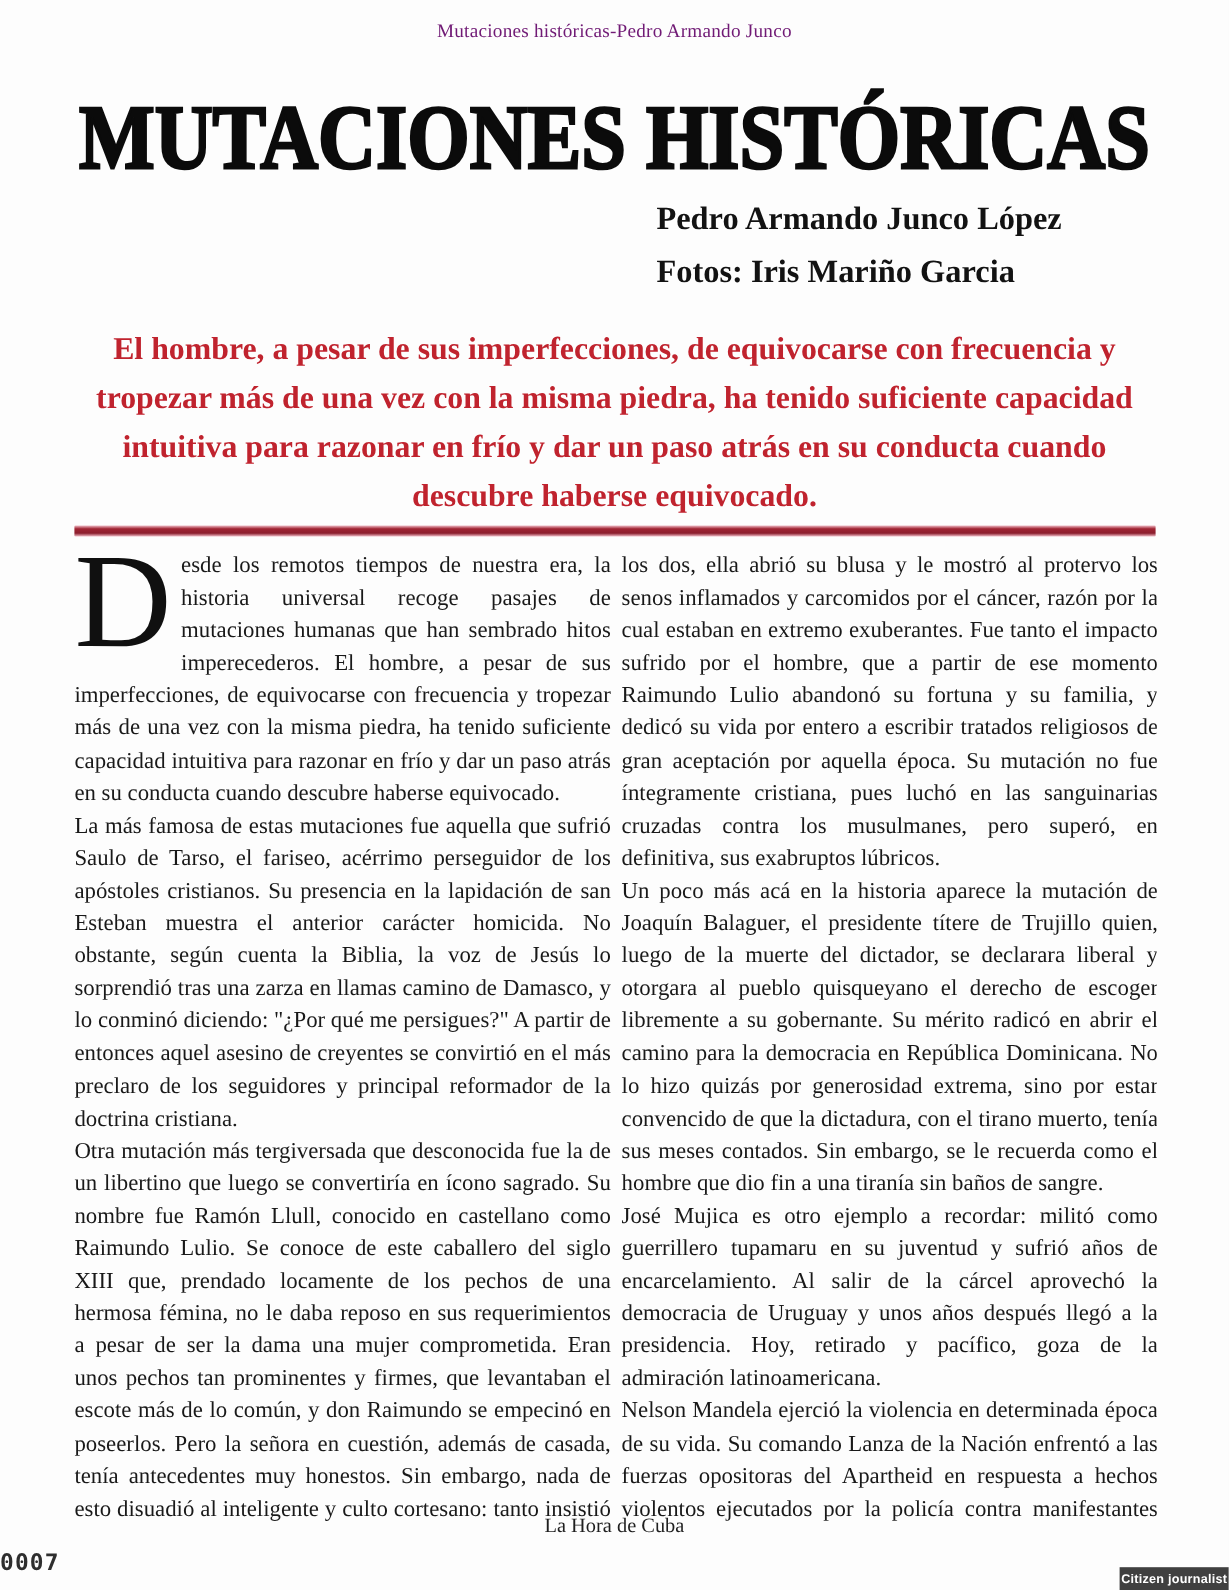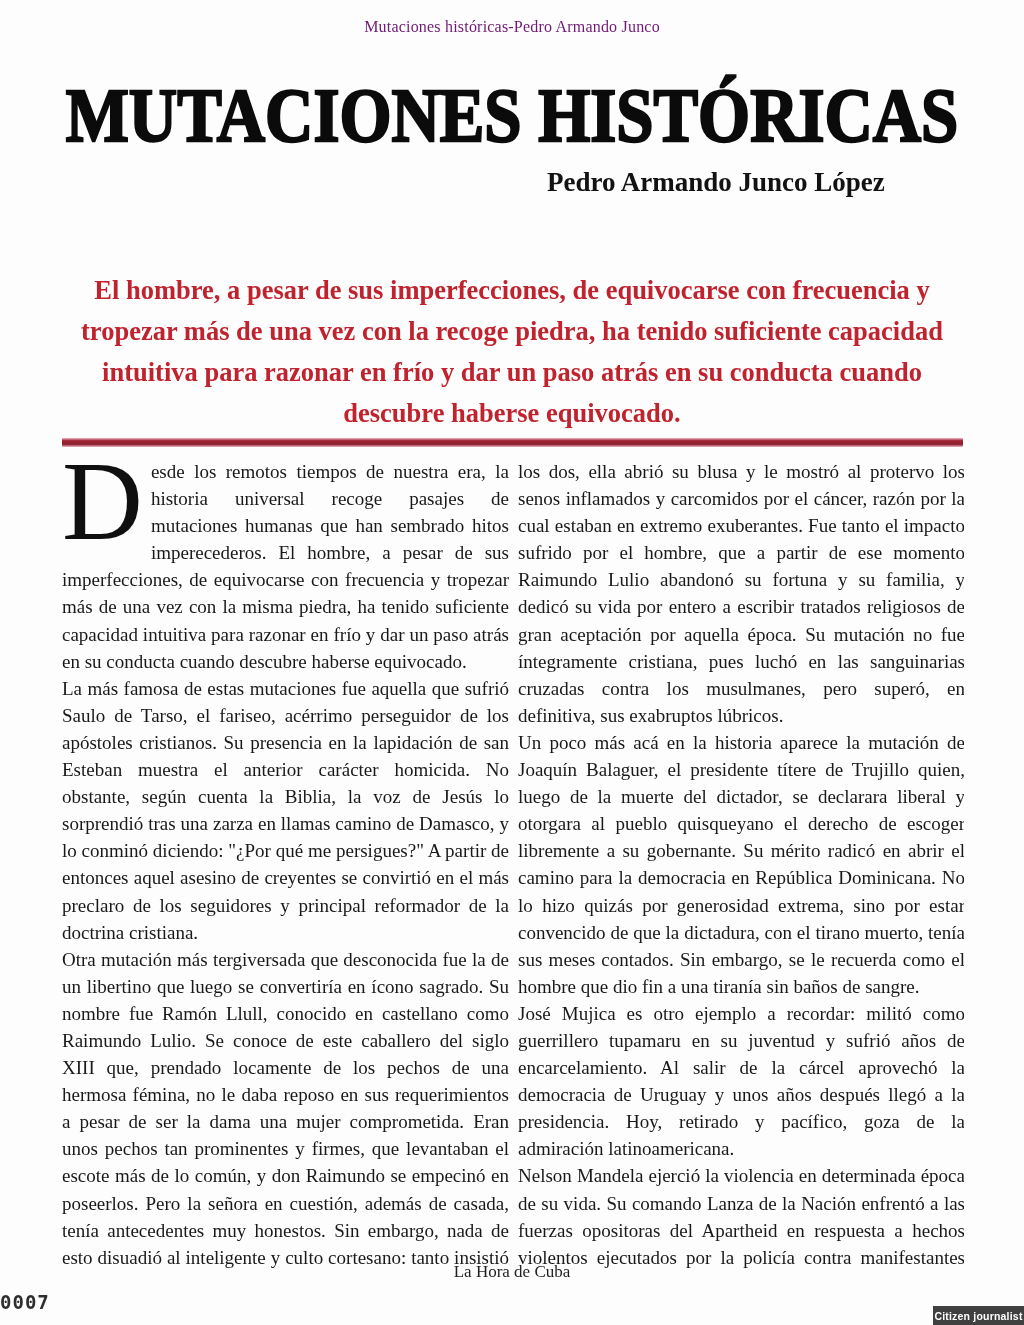"Fotos: Iris Mariño Garcia" div { html: none -> <div>Fotos: Iris Mariño Garcia</div> }
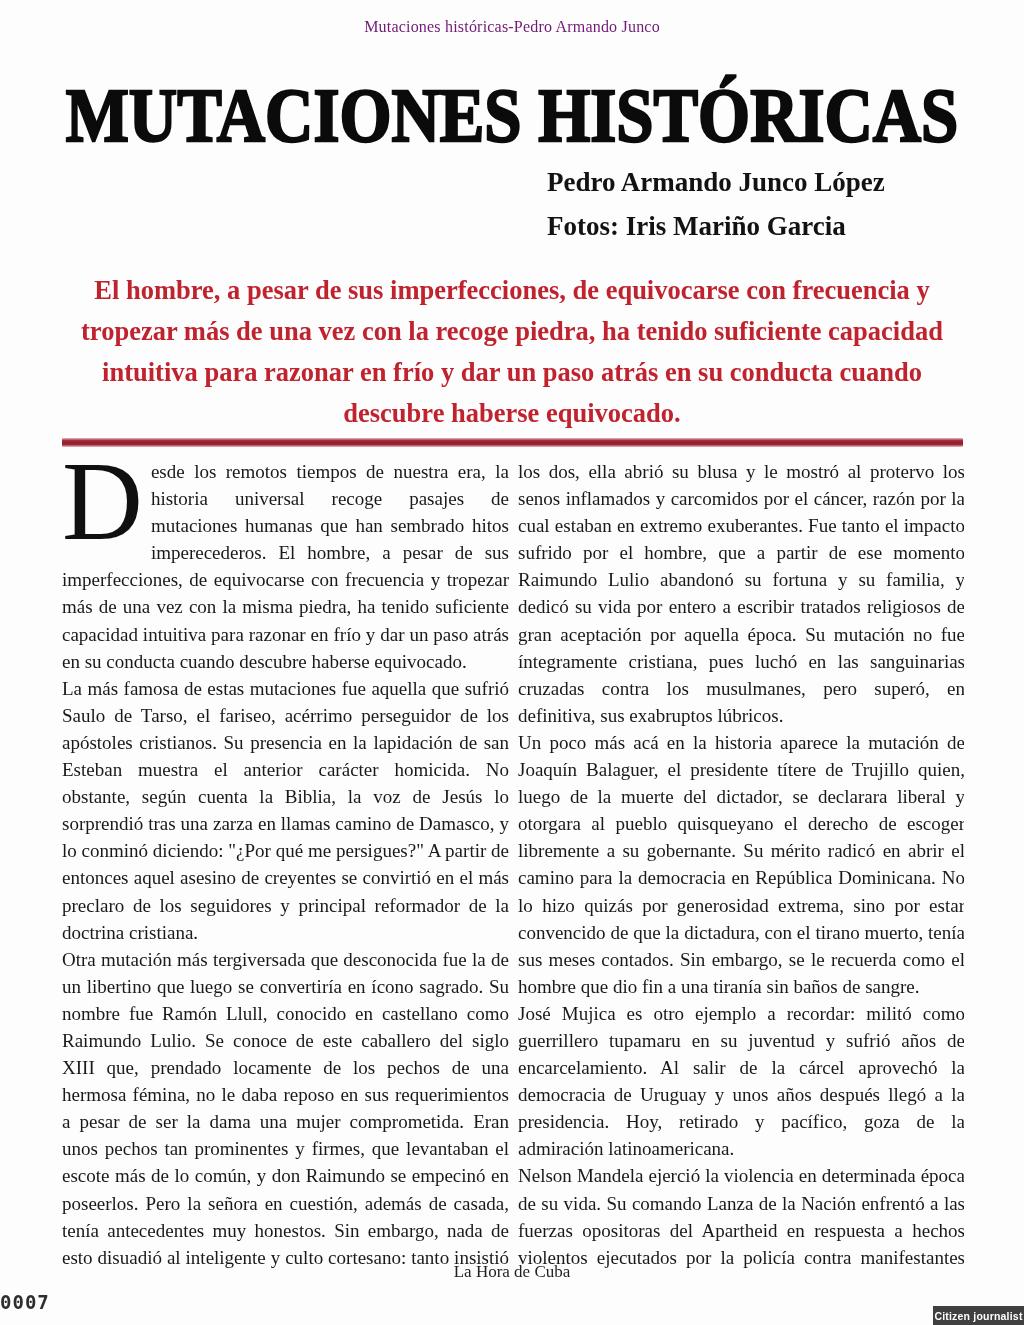"El hombre, a pesar de" div.lead { text: recoge -> misma }
